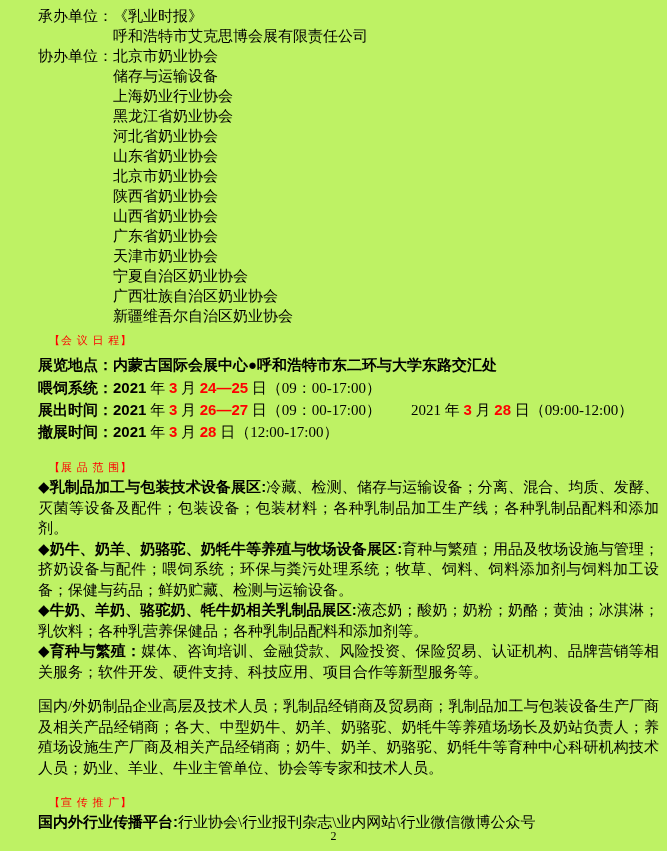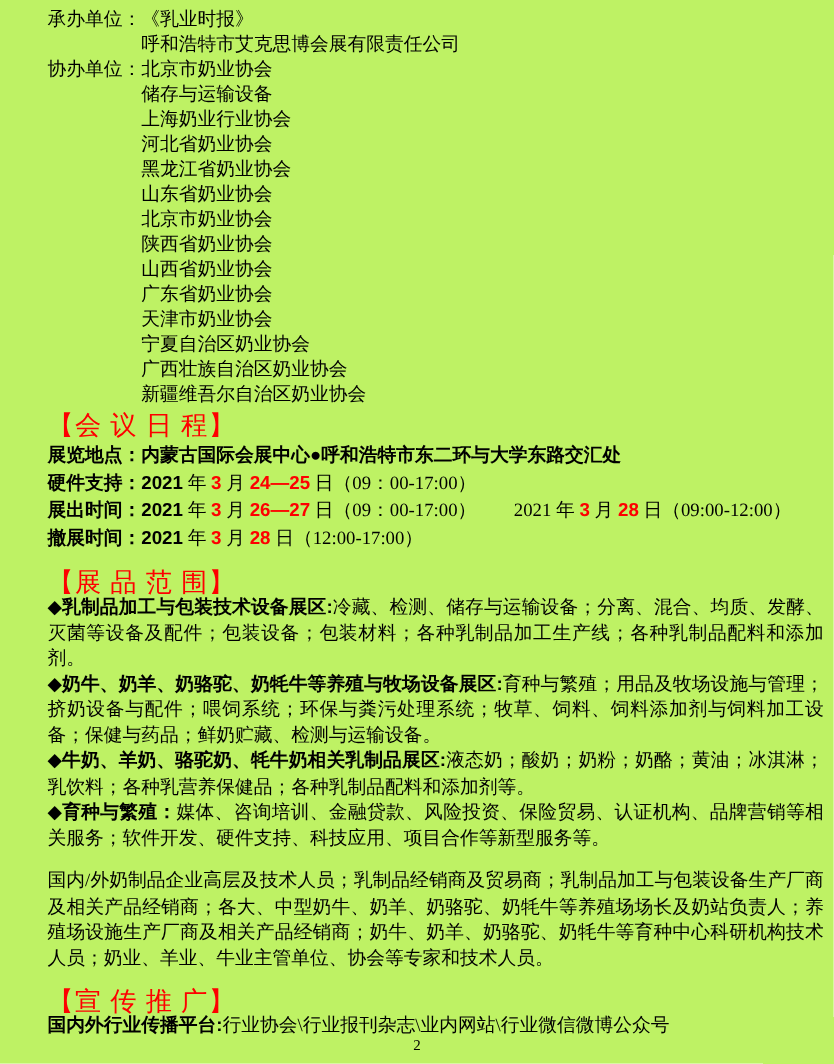"河北省奶业协会" div { order: before "黑龙江省奶业协会" -> after "黑龙江省奶业协会" }
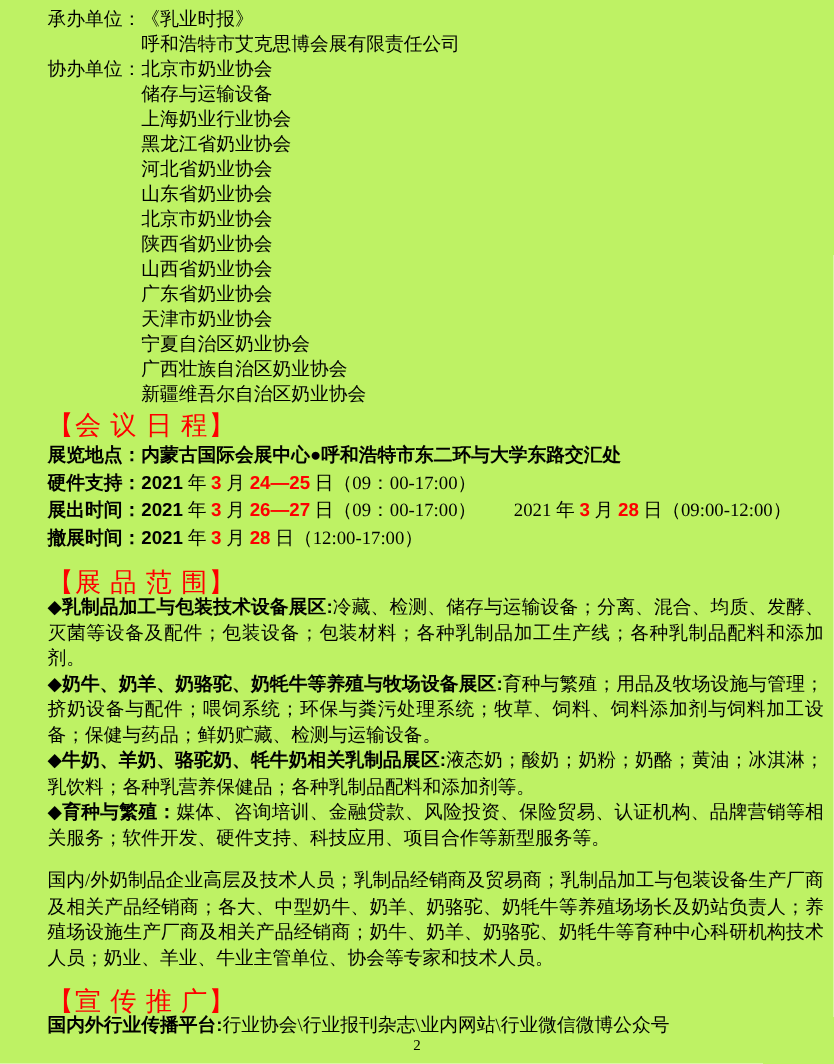"【会 议 日 程】" .sec-header { font-size: 21px -> 11px; margin-left: none -> 11px }
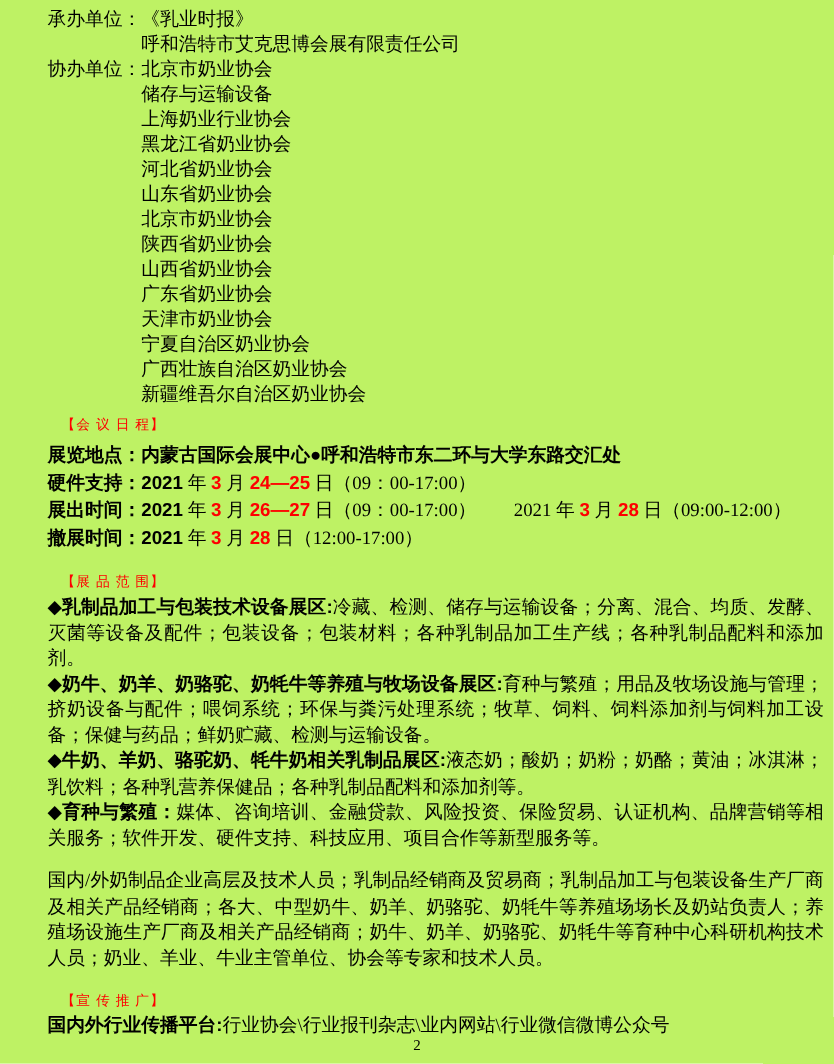"硬件支持：" span.lbl { text: 硬件支持 -> 喂饲系统 }
